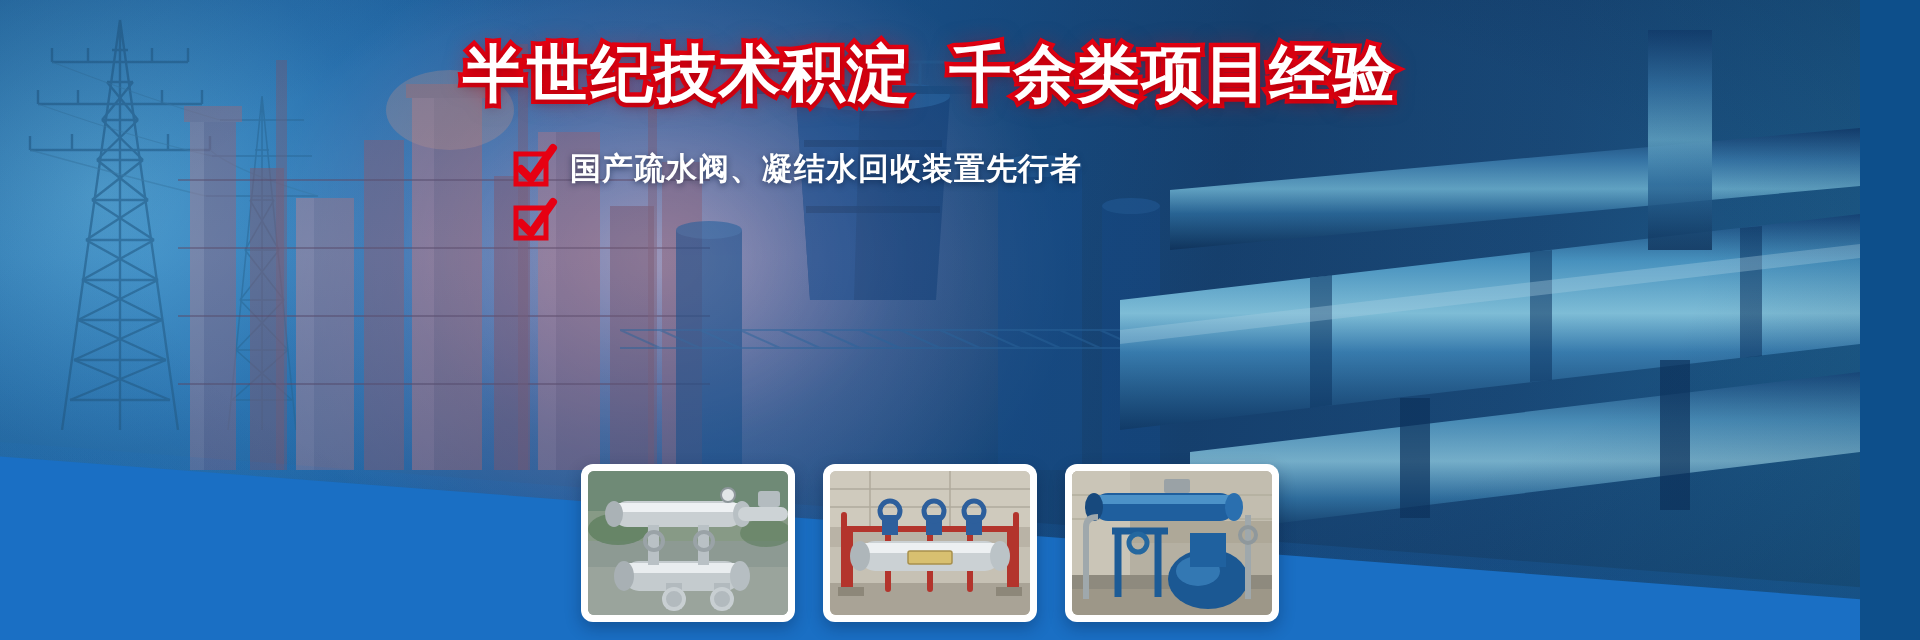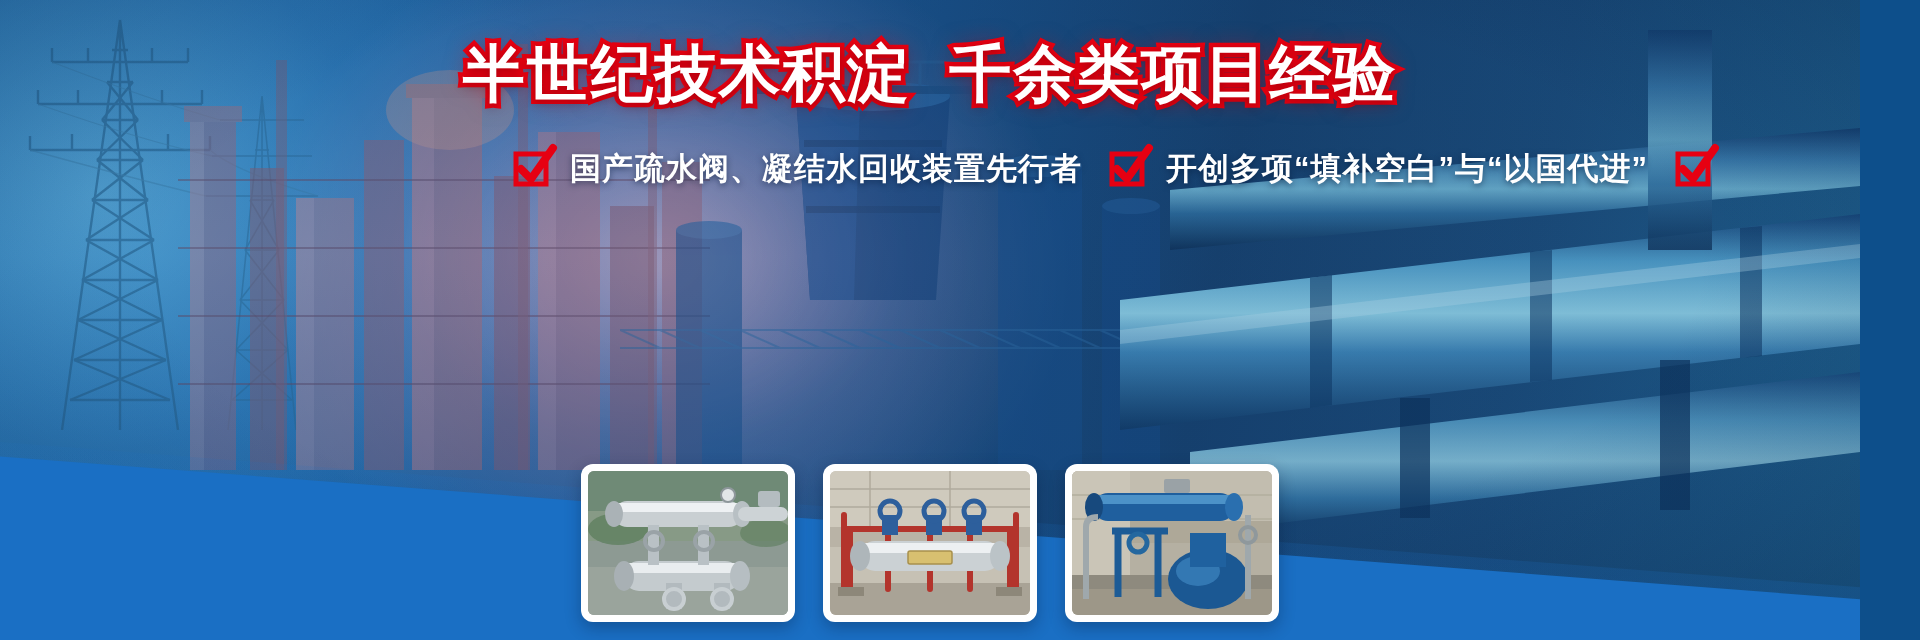"国产疏水阀、凝结水回收装置先行者" .bullets { flex-direction: row -> column; font-family: none -> Liberation Serif, serif; gap: 28px -> 16px }
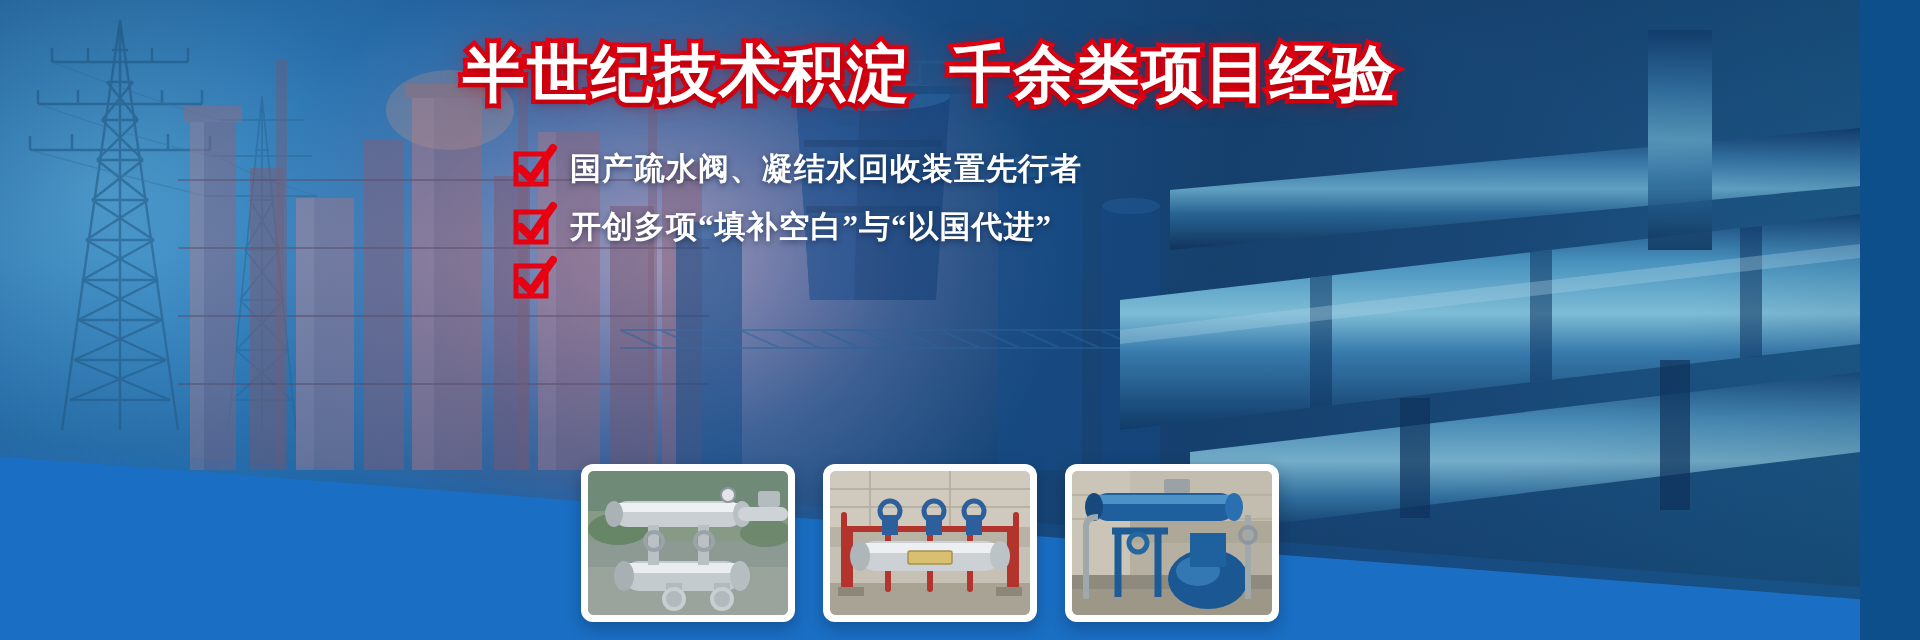"开创多项“填补空白”与“以国代进”" div.bullet { html: <div> <span> <svg> <rect></rect> <path></path> </svg> </span> <span>开创多项“填补空白”与“以国代进”</span> </div> -> none }
